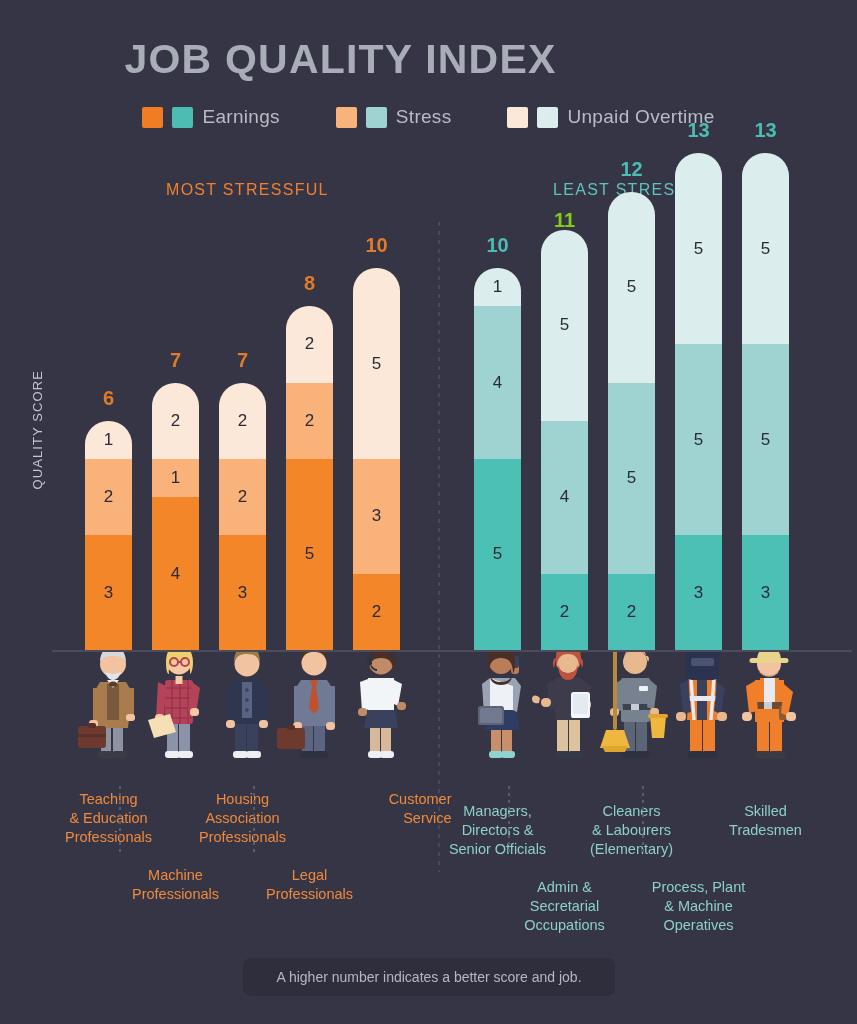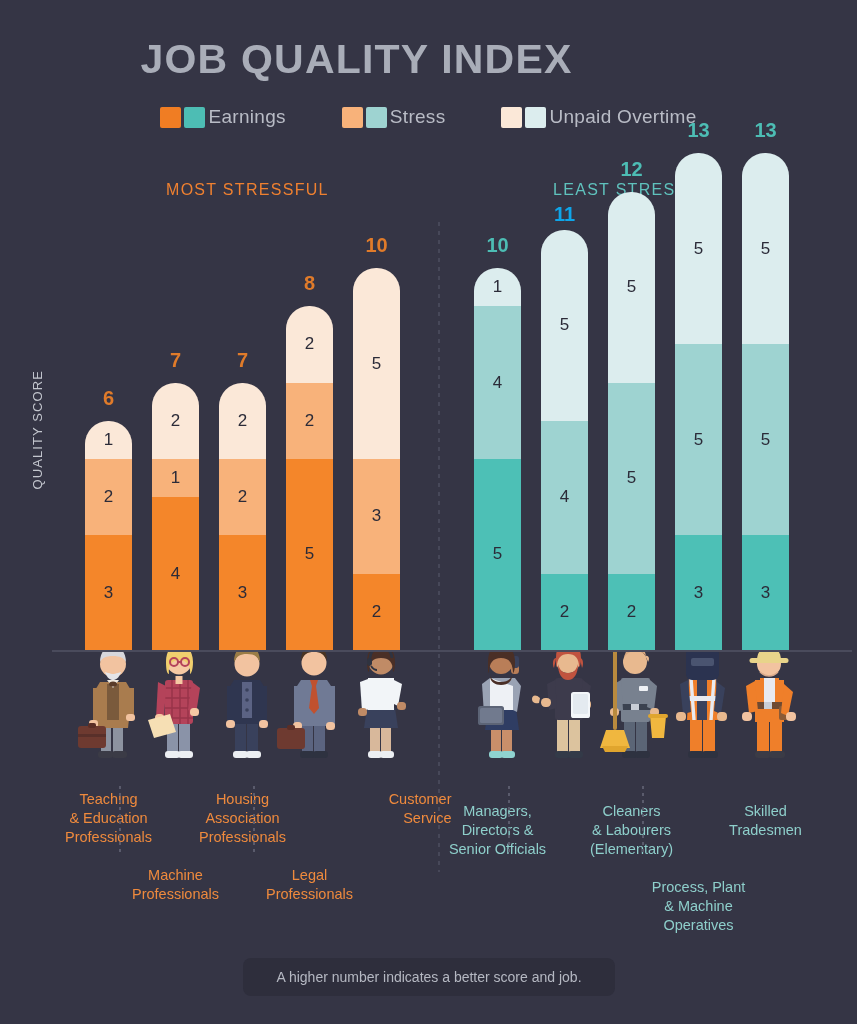"JOB QUALITY INDEX" .title { left: 16px -> 0 }
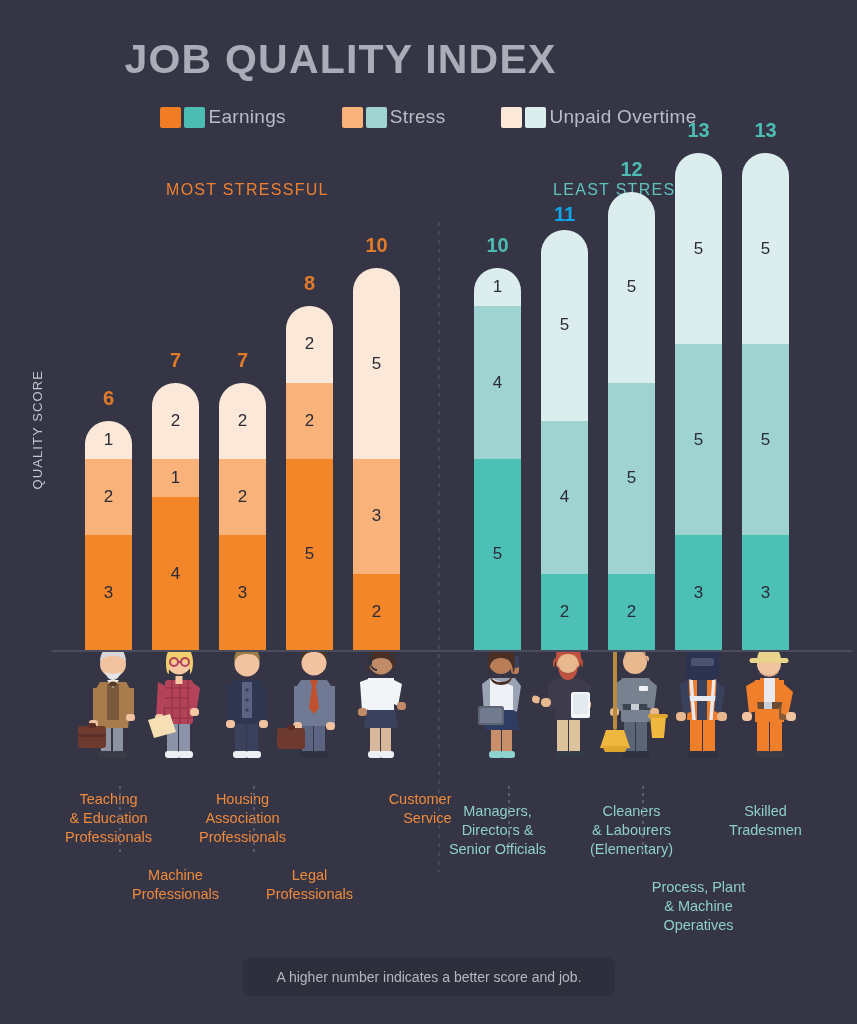"Earnings" .legend-item { gap: 3px -> 9px }
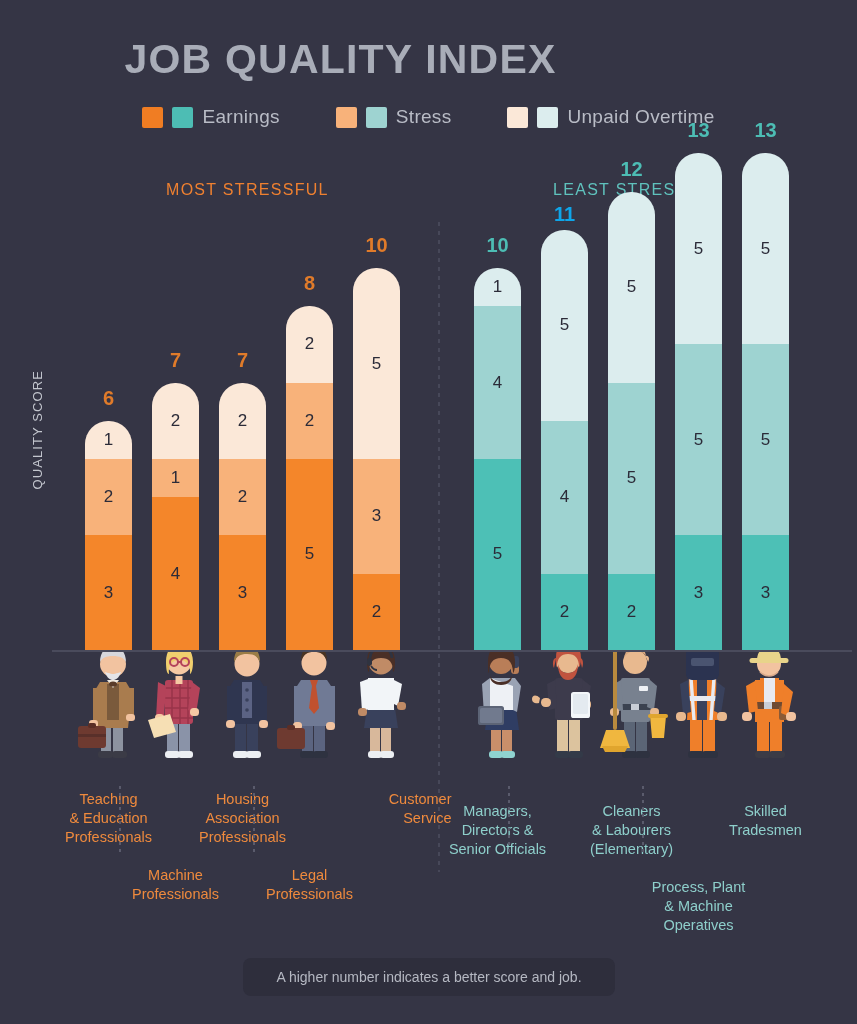"11" div.total { color: #0ea5e9 -> #84cc16; top: 203px -> 209px }
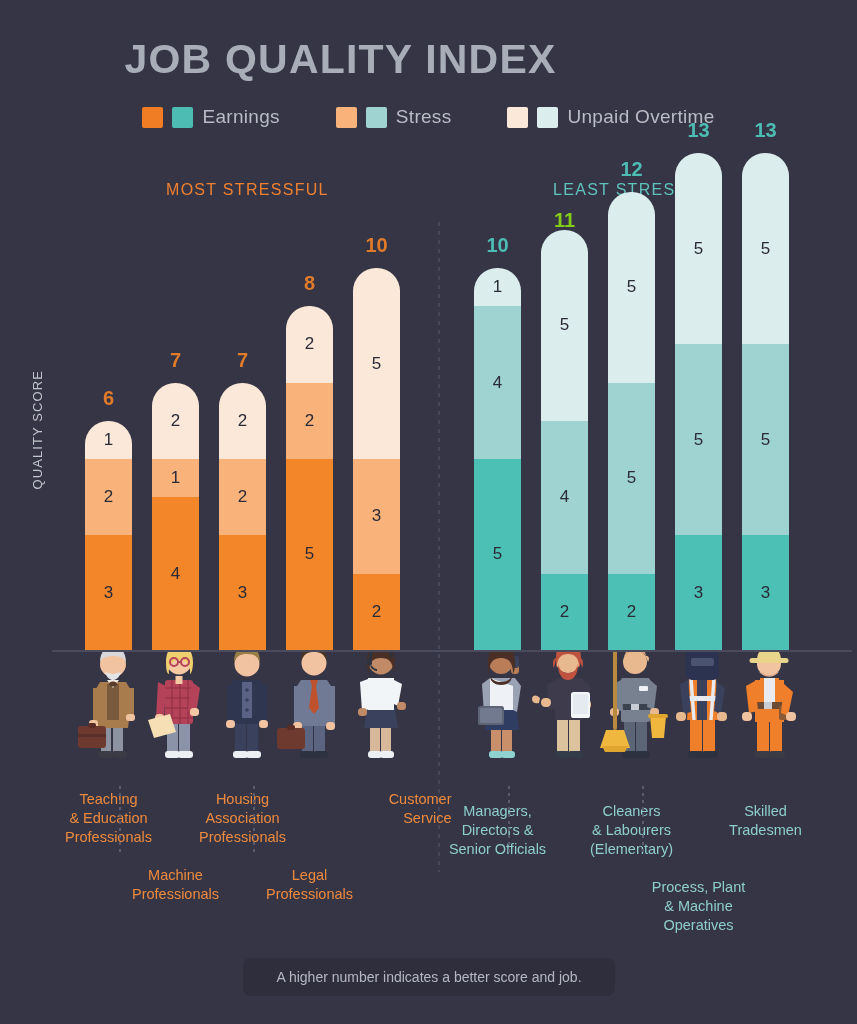"Admin &" div.cat { html: none -> <div> <div>Admin &amp;</div> <div>Secretarial</div> <div>Occupations</div> </div> }
